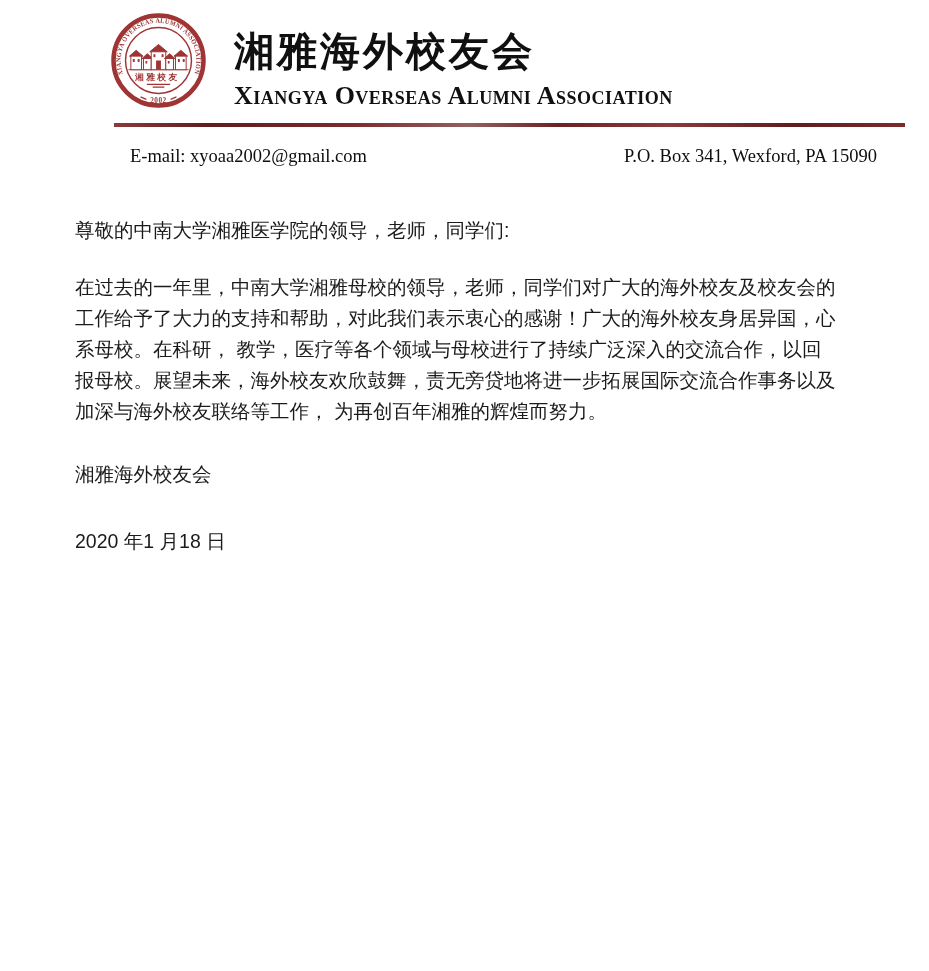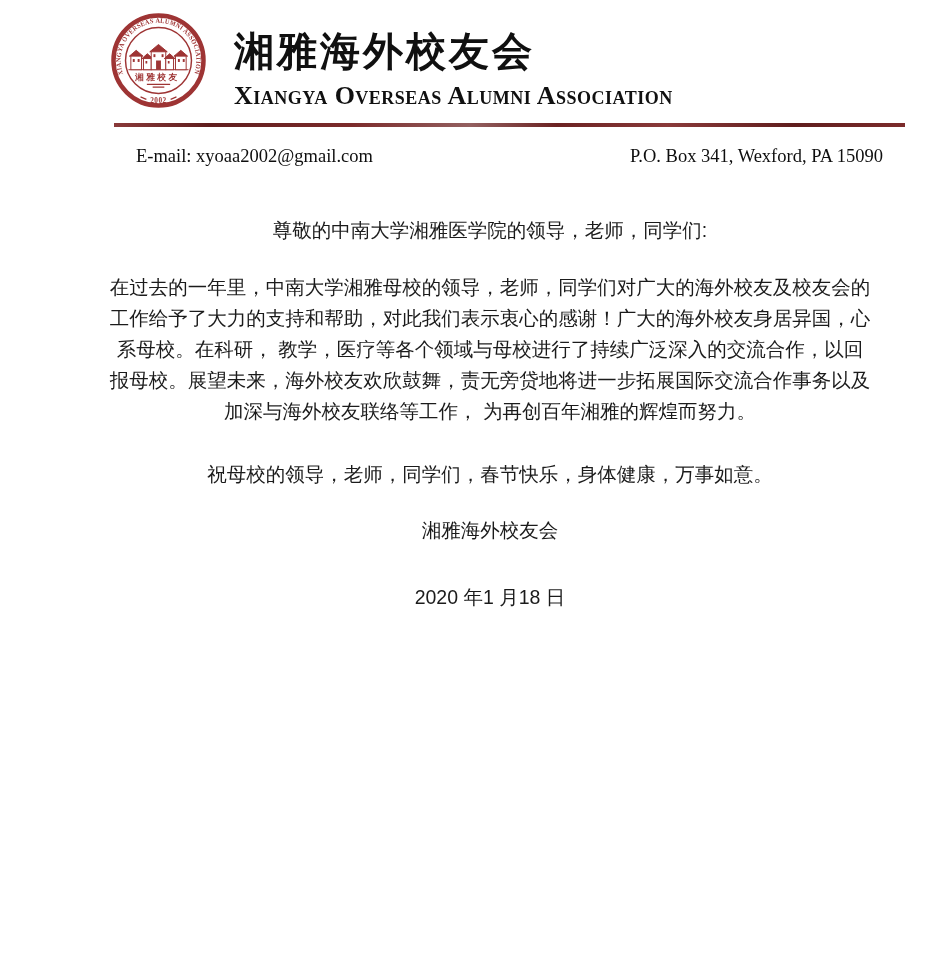"E-mail: xyoaa2002@gmail.com" .contact-row { left: 136px -> 130px }
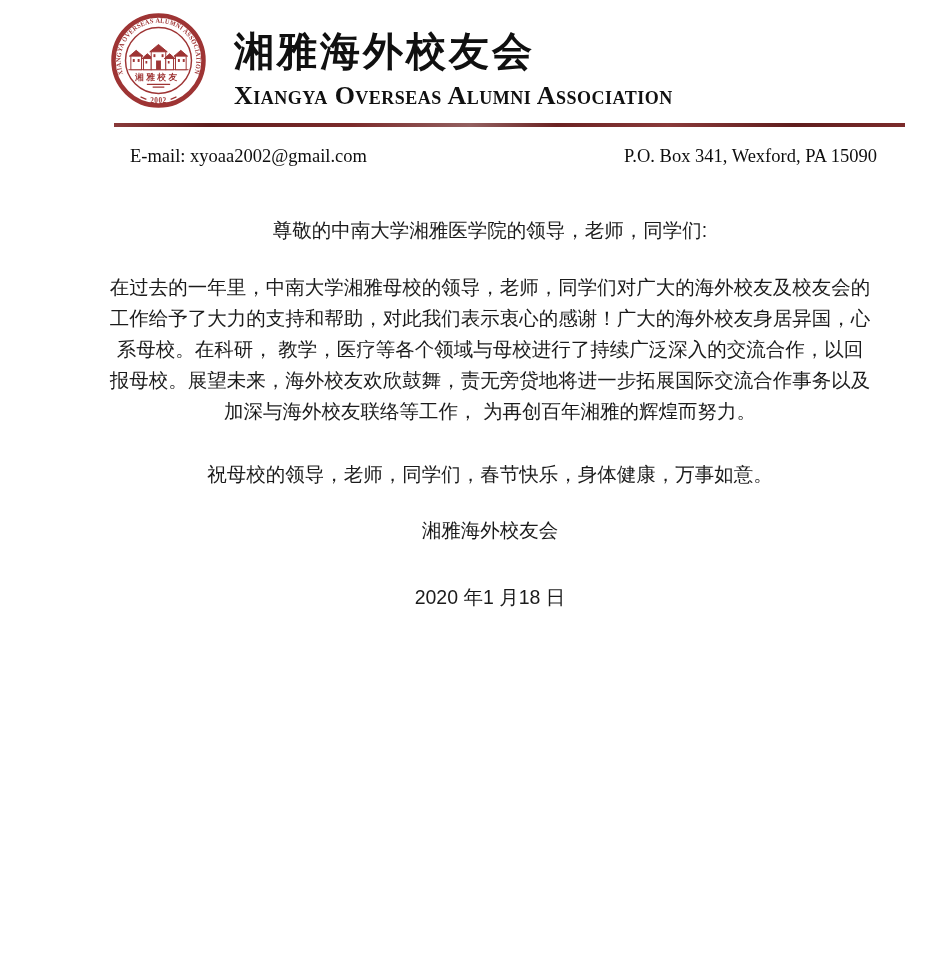"尊敬的中南大学湘雅医学院的领导，老师，同学们:" .letter-body { text-align: center -> none }
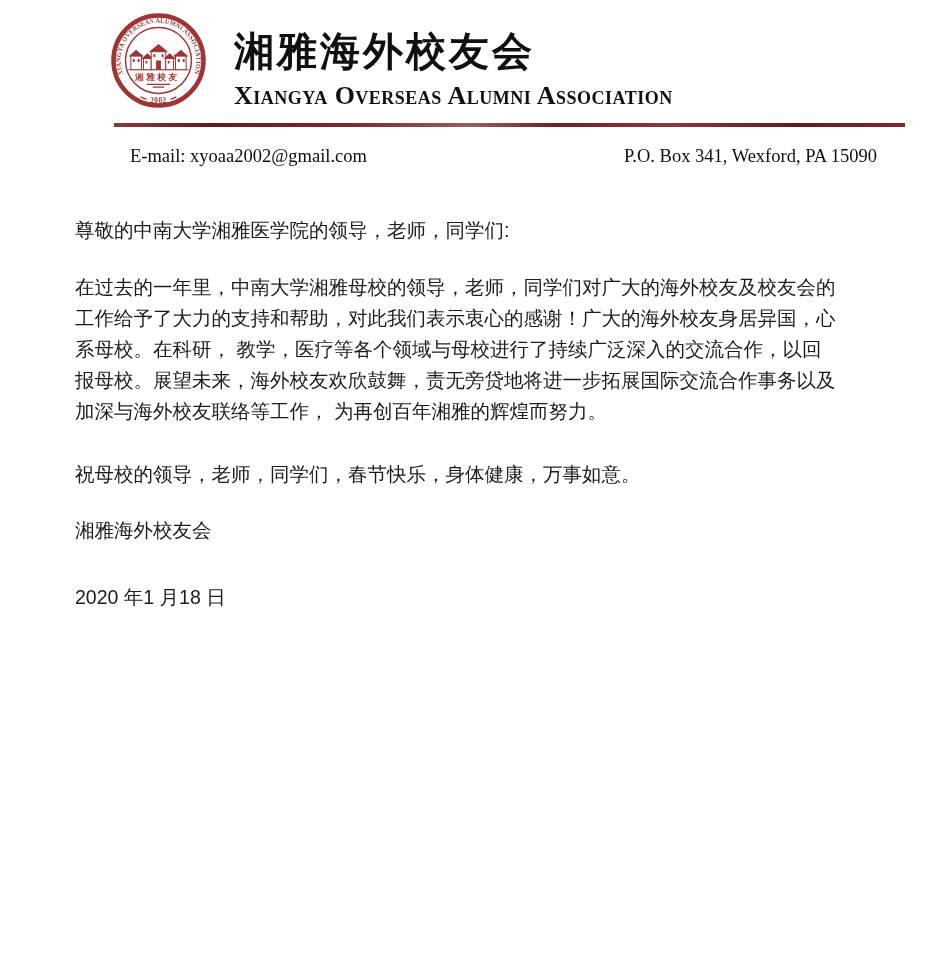"祝母校的领导，老师，同学们，春节快乐，身体健康，万事如意。" p.closing { html: <p>祝母校的领导，老师，同学们，春节快乐，身体健康，万事如意。</p> -> none }
